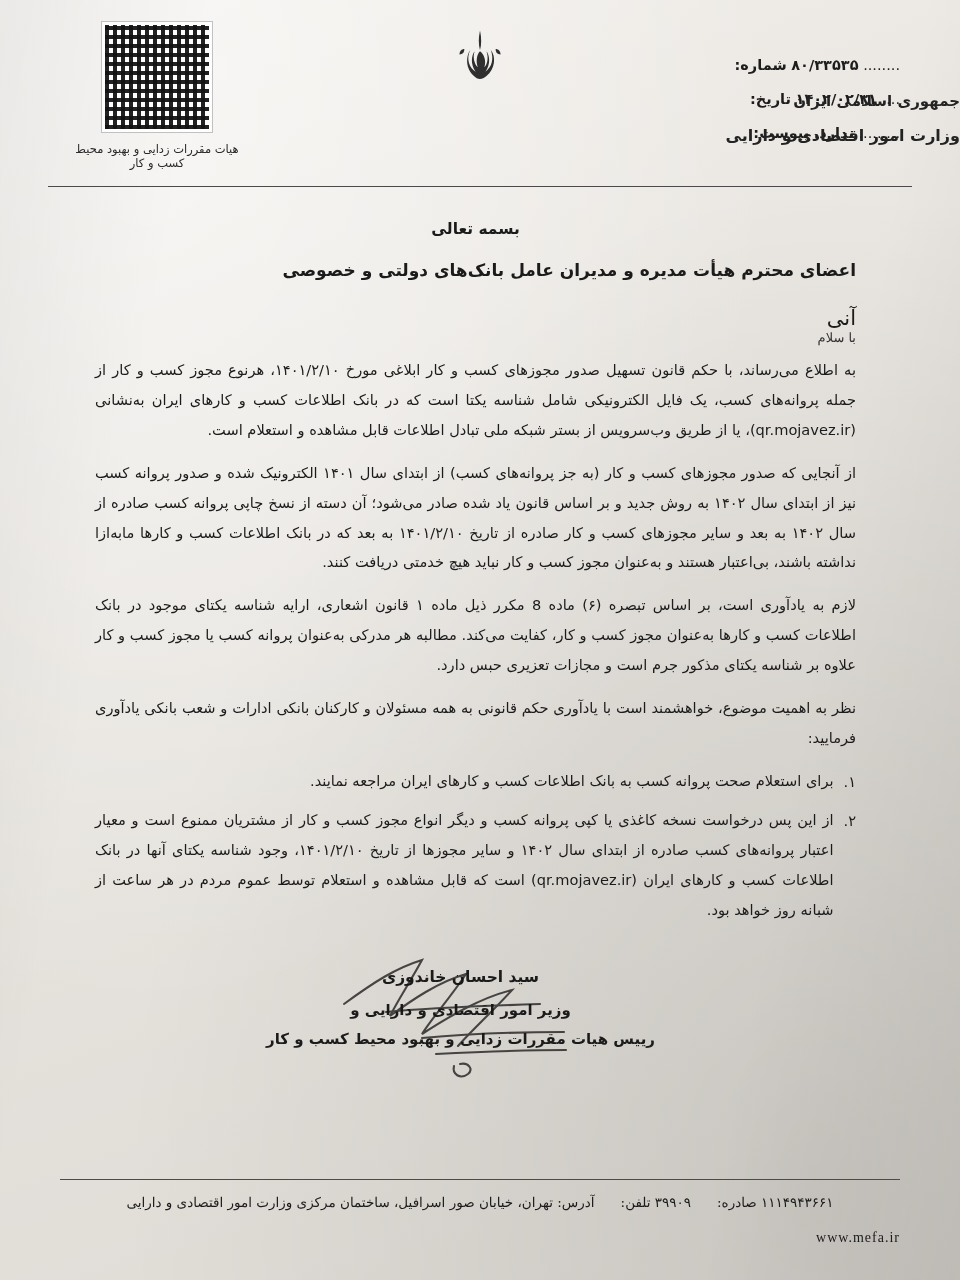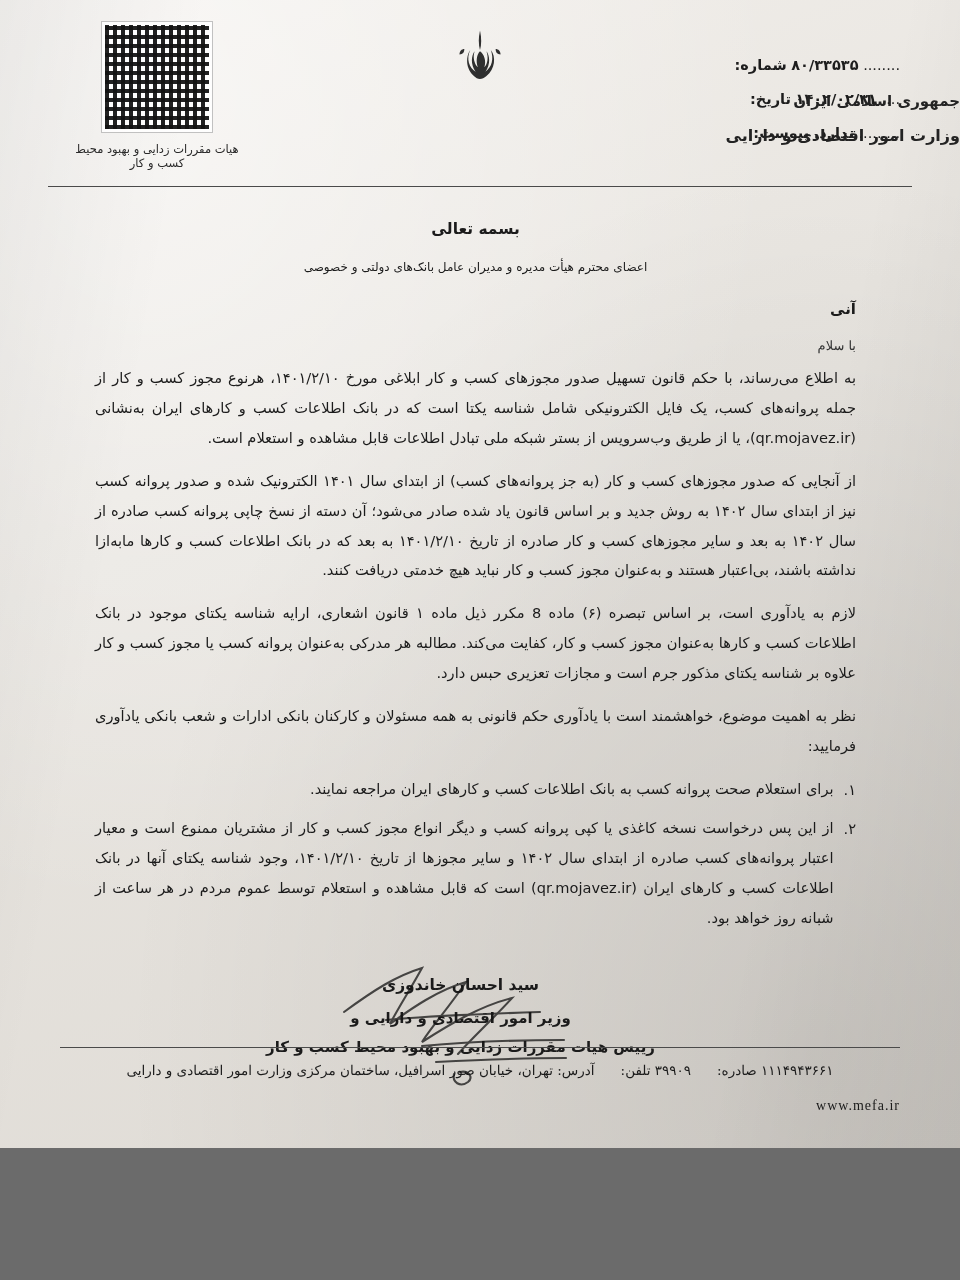"........ ۸۰/۳۳۵۳۵ شماره:" .page { height: 1148px -> 1280px }
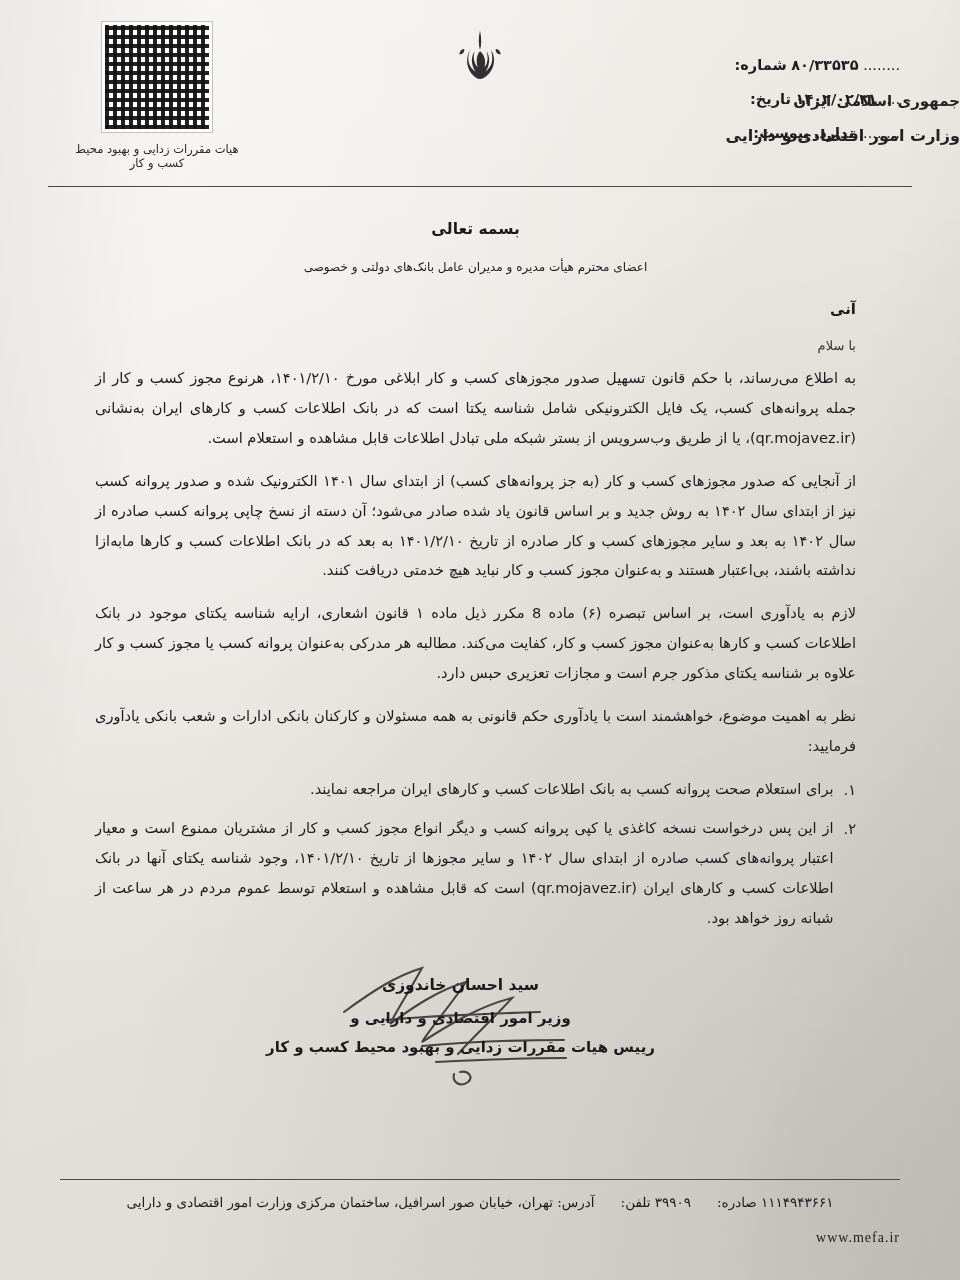"اعضای محترم هیأت مدیره و" .addressee { font-size: 12px -> 17px; font-weight: 400 -> 700; text-align: center -> right }
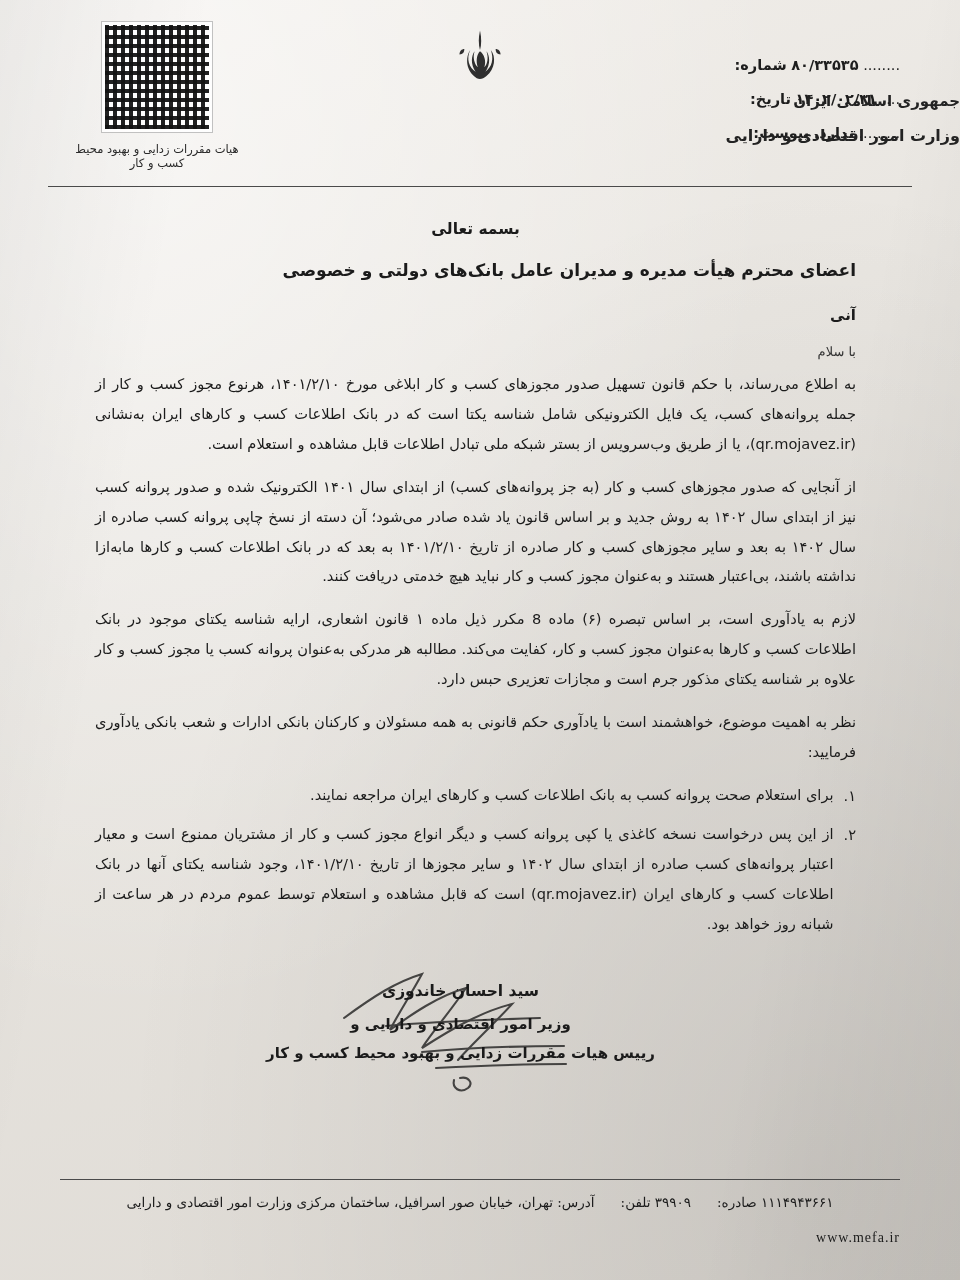"آنی" .inline-note { font-size: 15px -> 21px; font-weight: 700 -> 400; margin: 0 0 20px 28px -> 0 0 0 28px }
